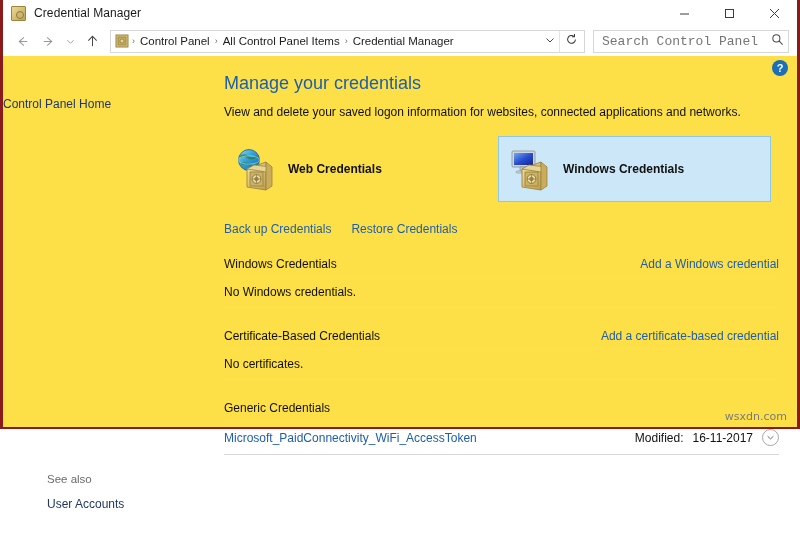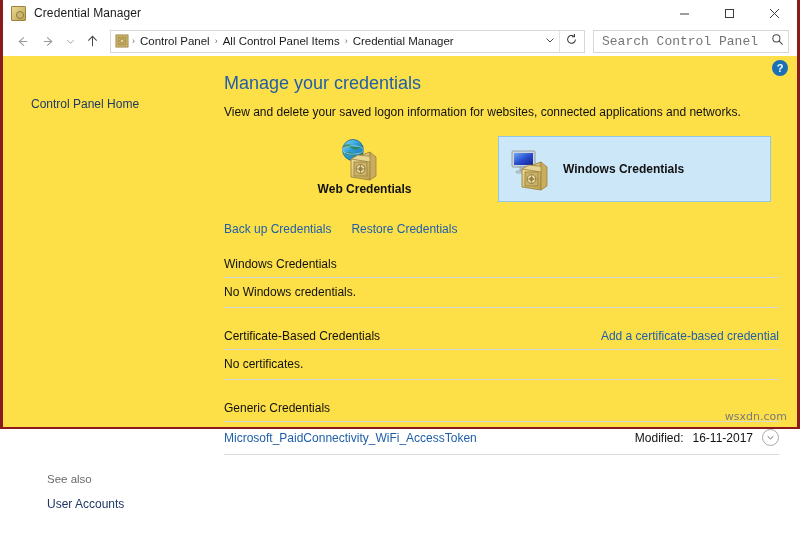"Control Panel Home" .side-link { padding-left: 28px -> none }
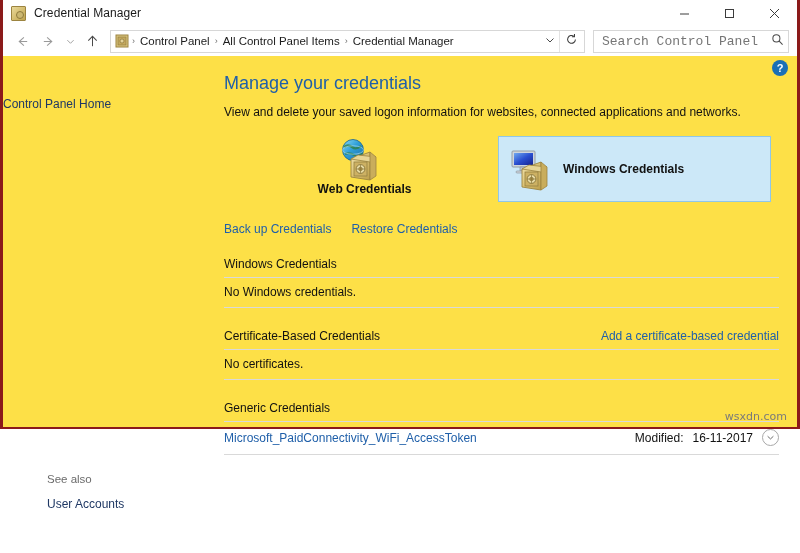"Web Credentials" .tile.web { flex-direction: column -> none }
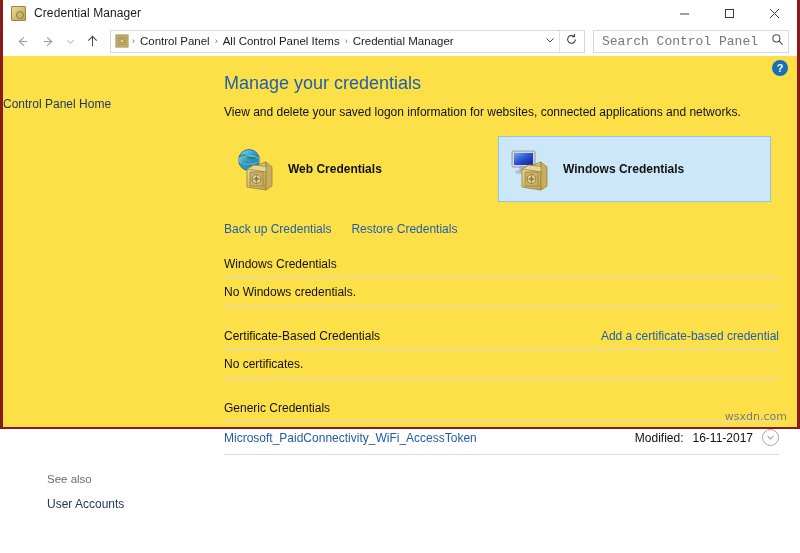"Add a Windows credential" a.section-action { html: none -> <a>Add a Windows credential</a> }
